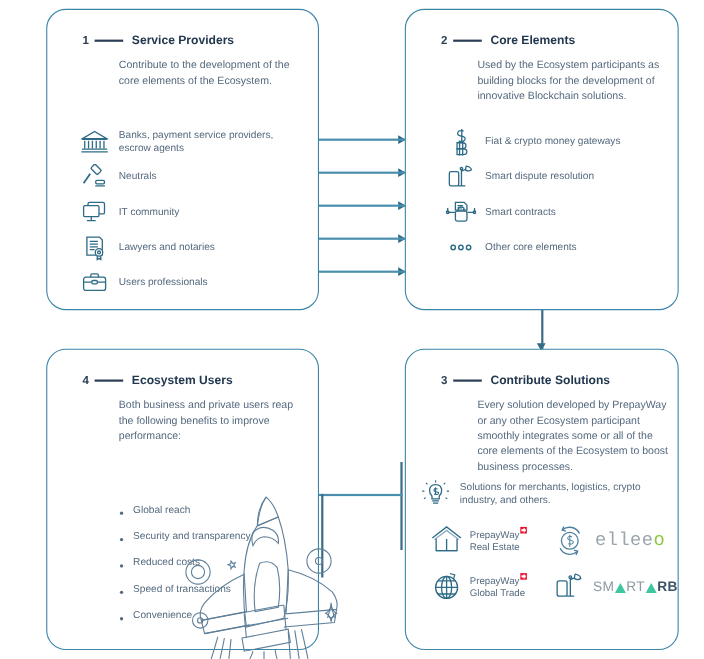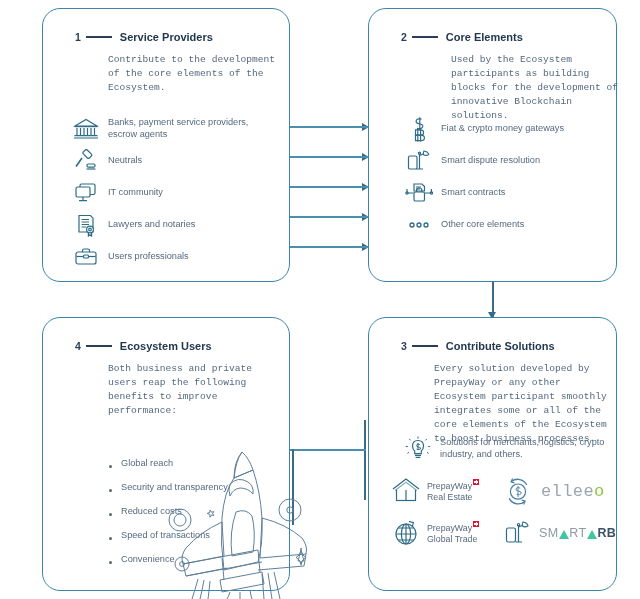"Contribute to the development of" .pintro { font-family: Liberation Mono, monospace -> none }
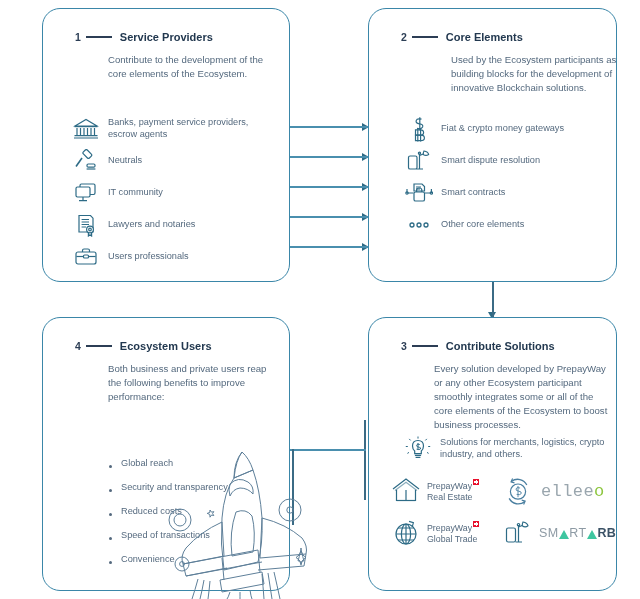"Used by the Ecosystem participants" #panel-2 .pintro { margin-left: 17px -> none }
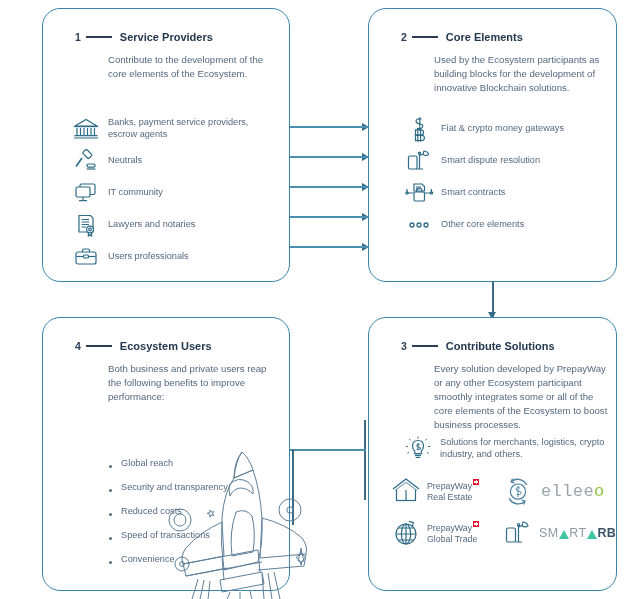"Solutions for merchants, logistics," .sol-lead { left: 32px -> 10px }
